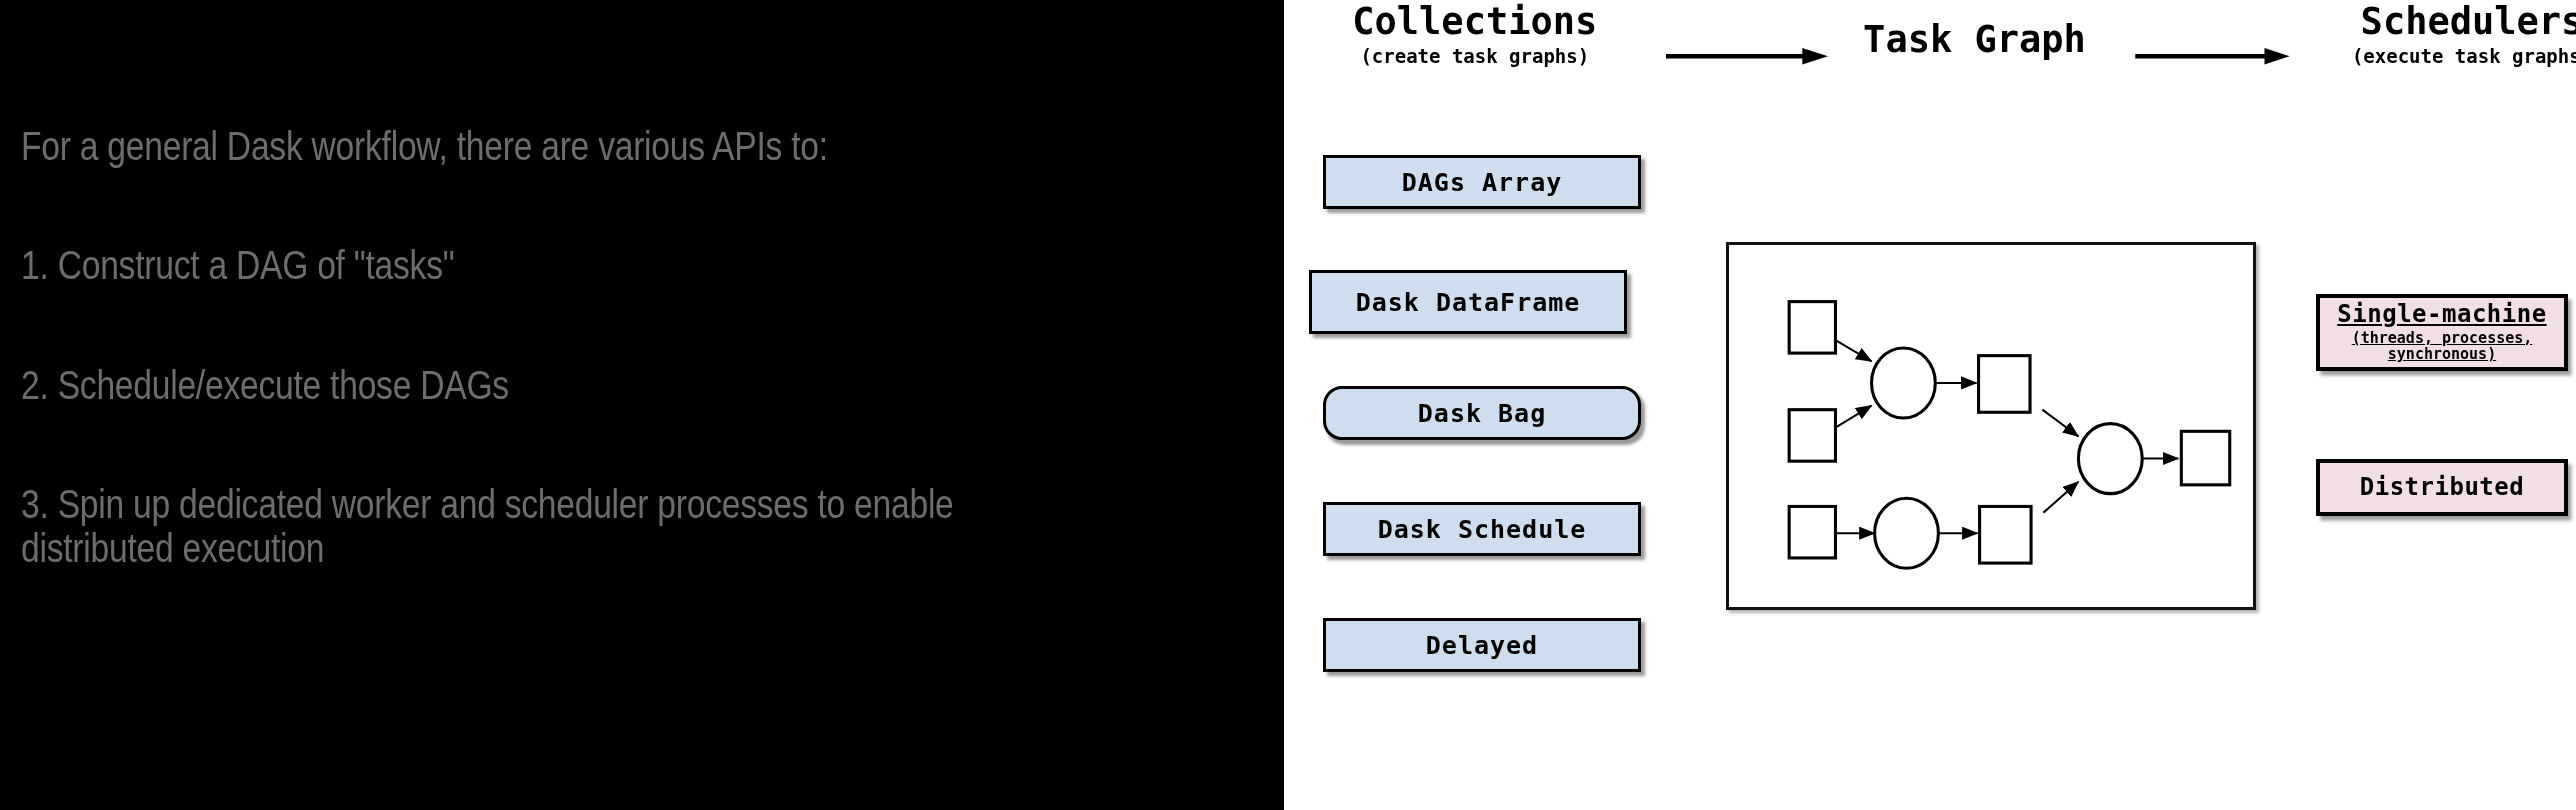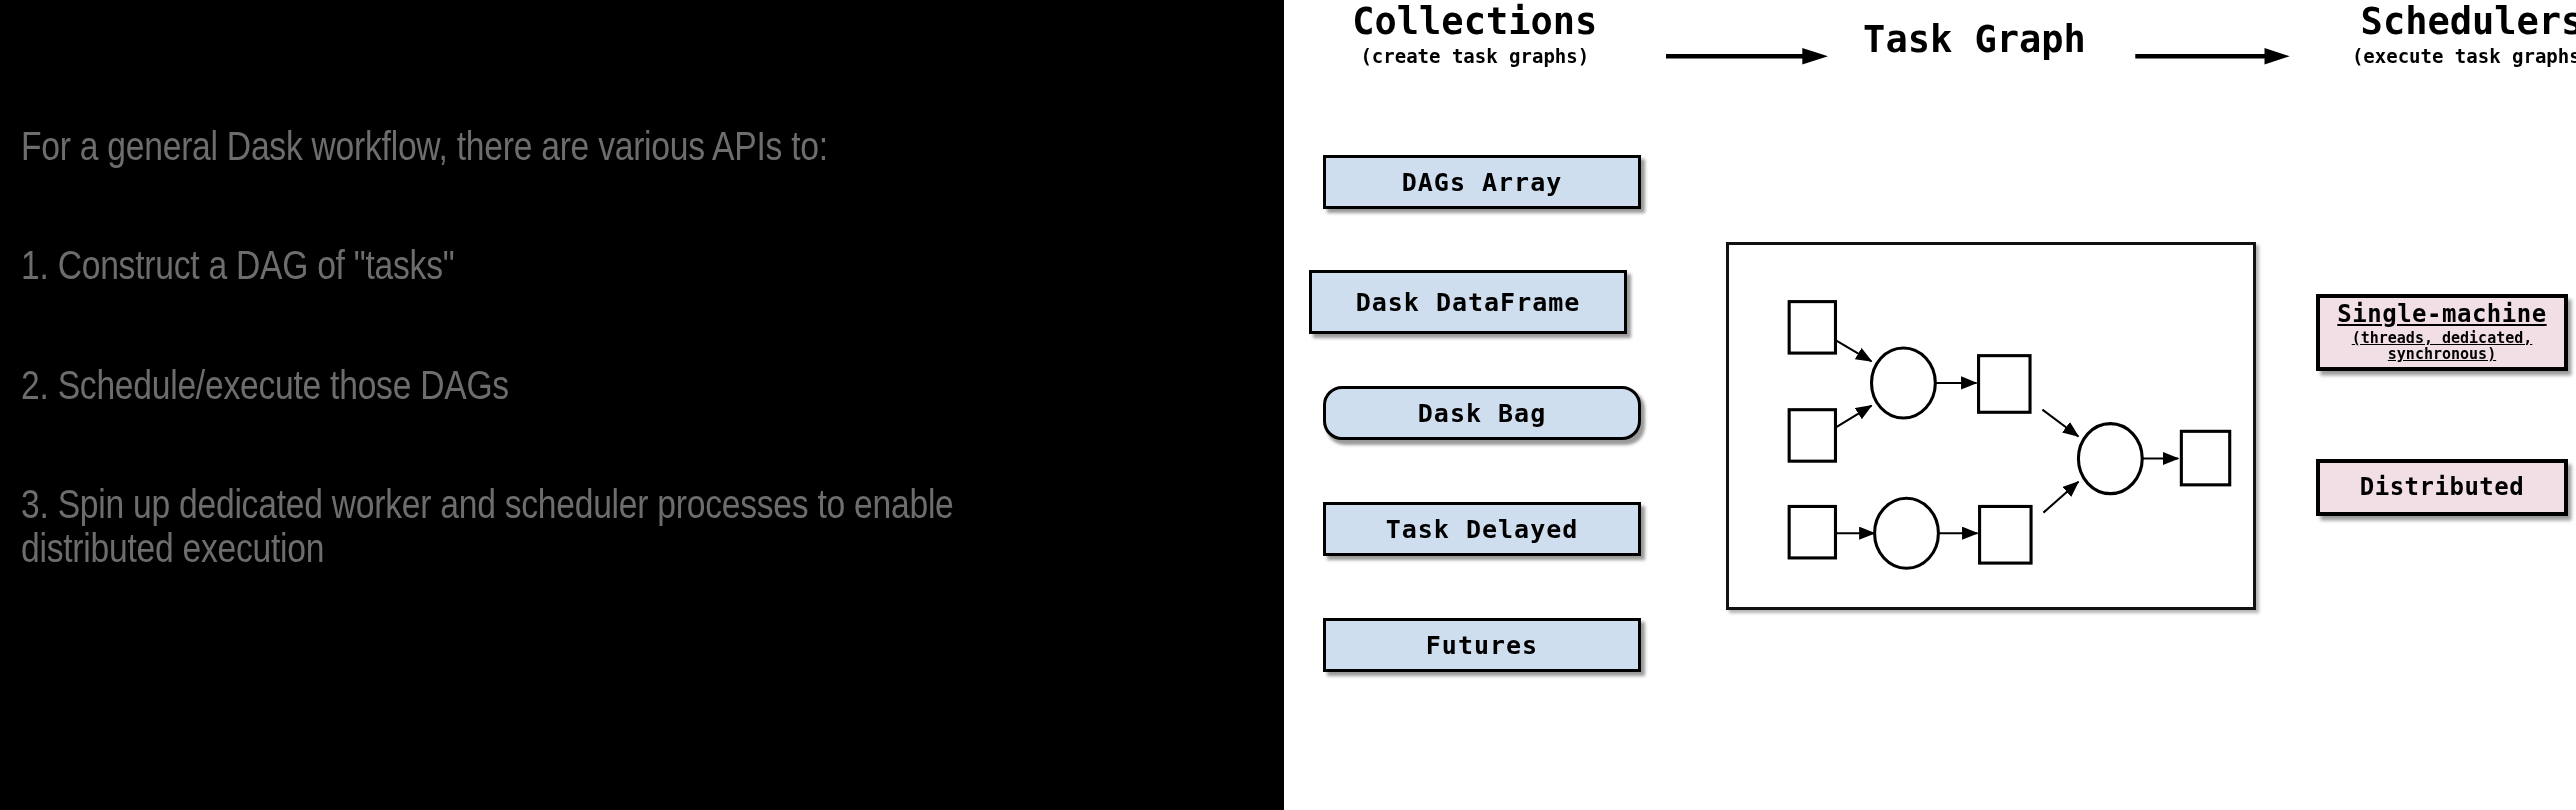"(threads, dedicated," div.sched-sub { text: dedicated -> processes }
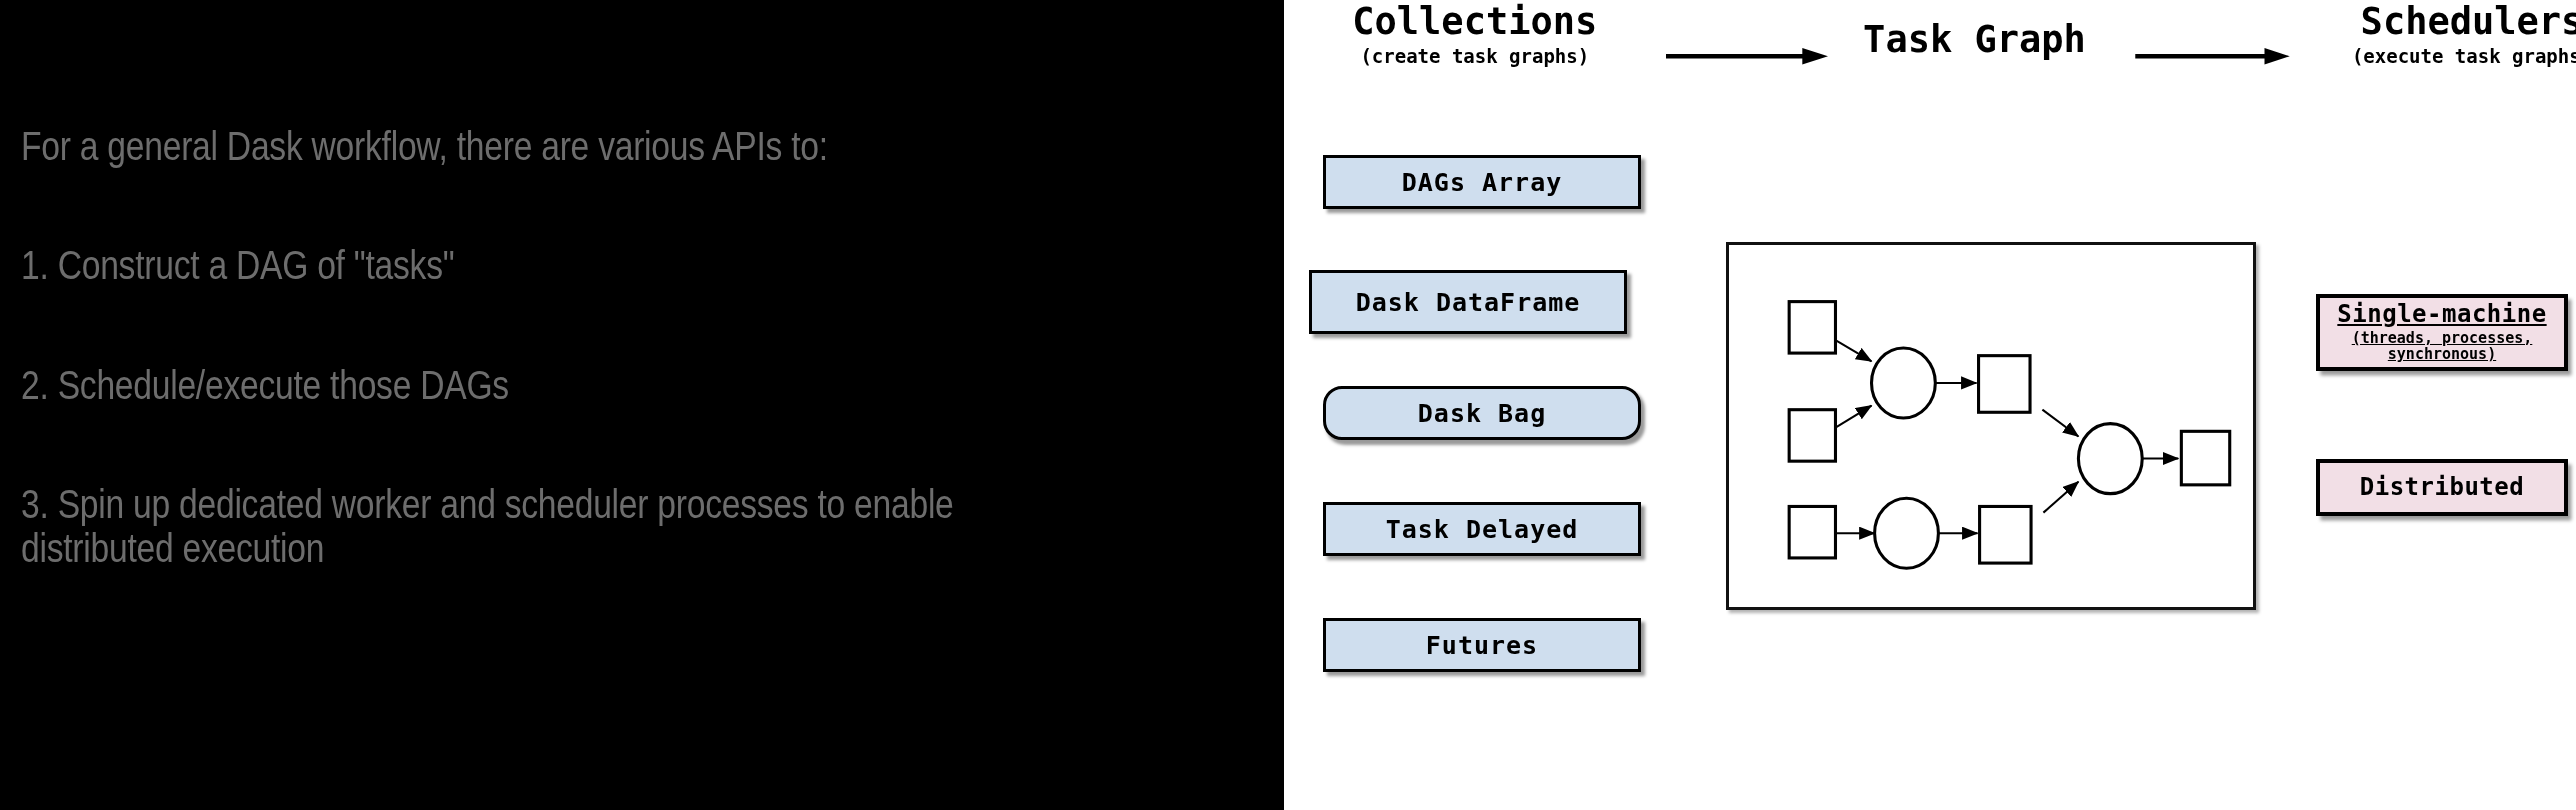"Task Delayed" div.api-box { text: Task Delayed -> Dask Schedule }
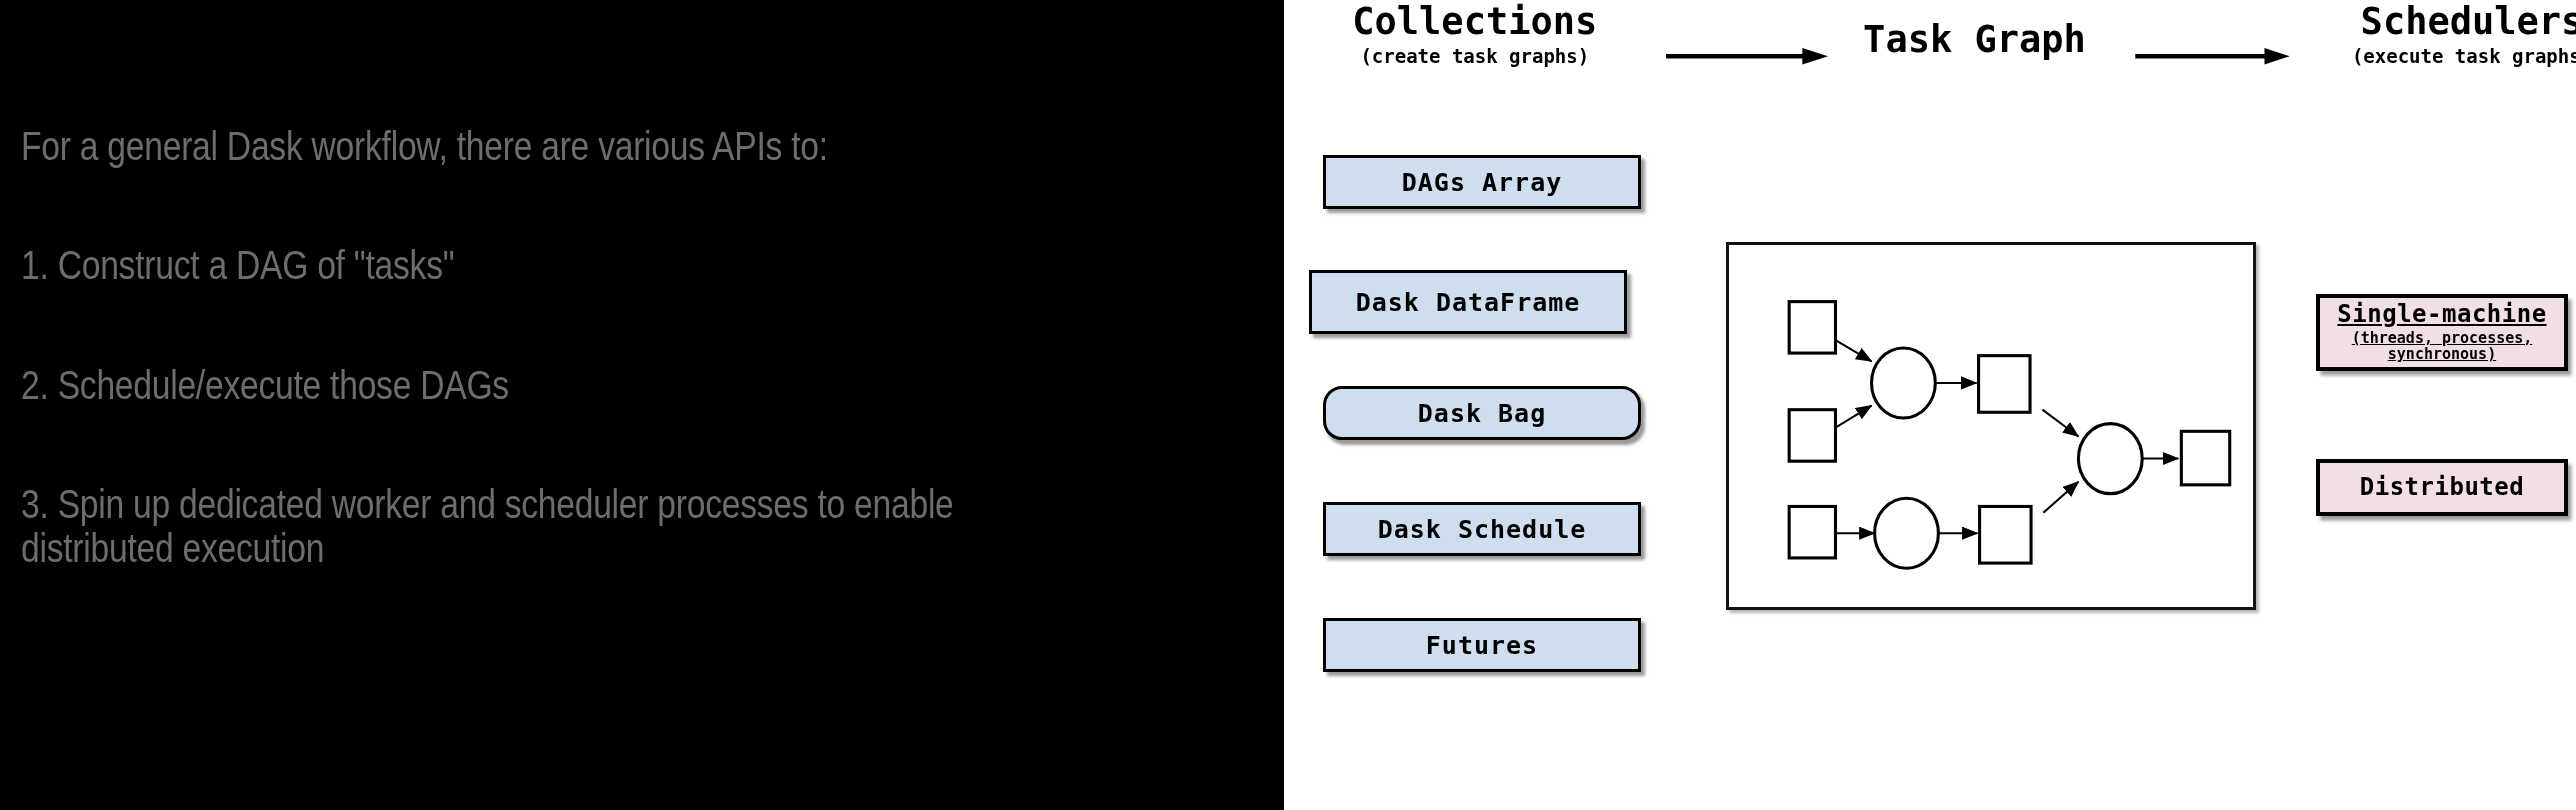"Futures" div.api-box { text: Futures -> Delayed }
